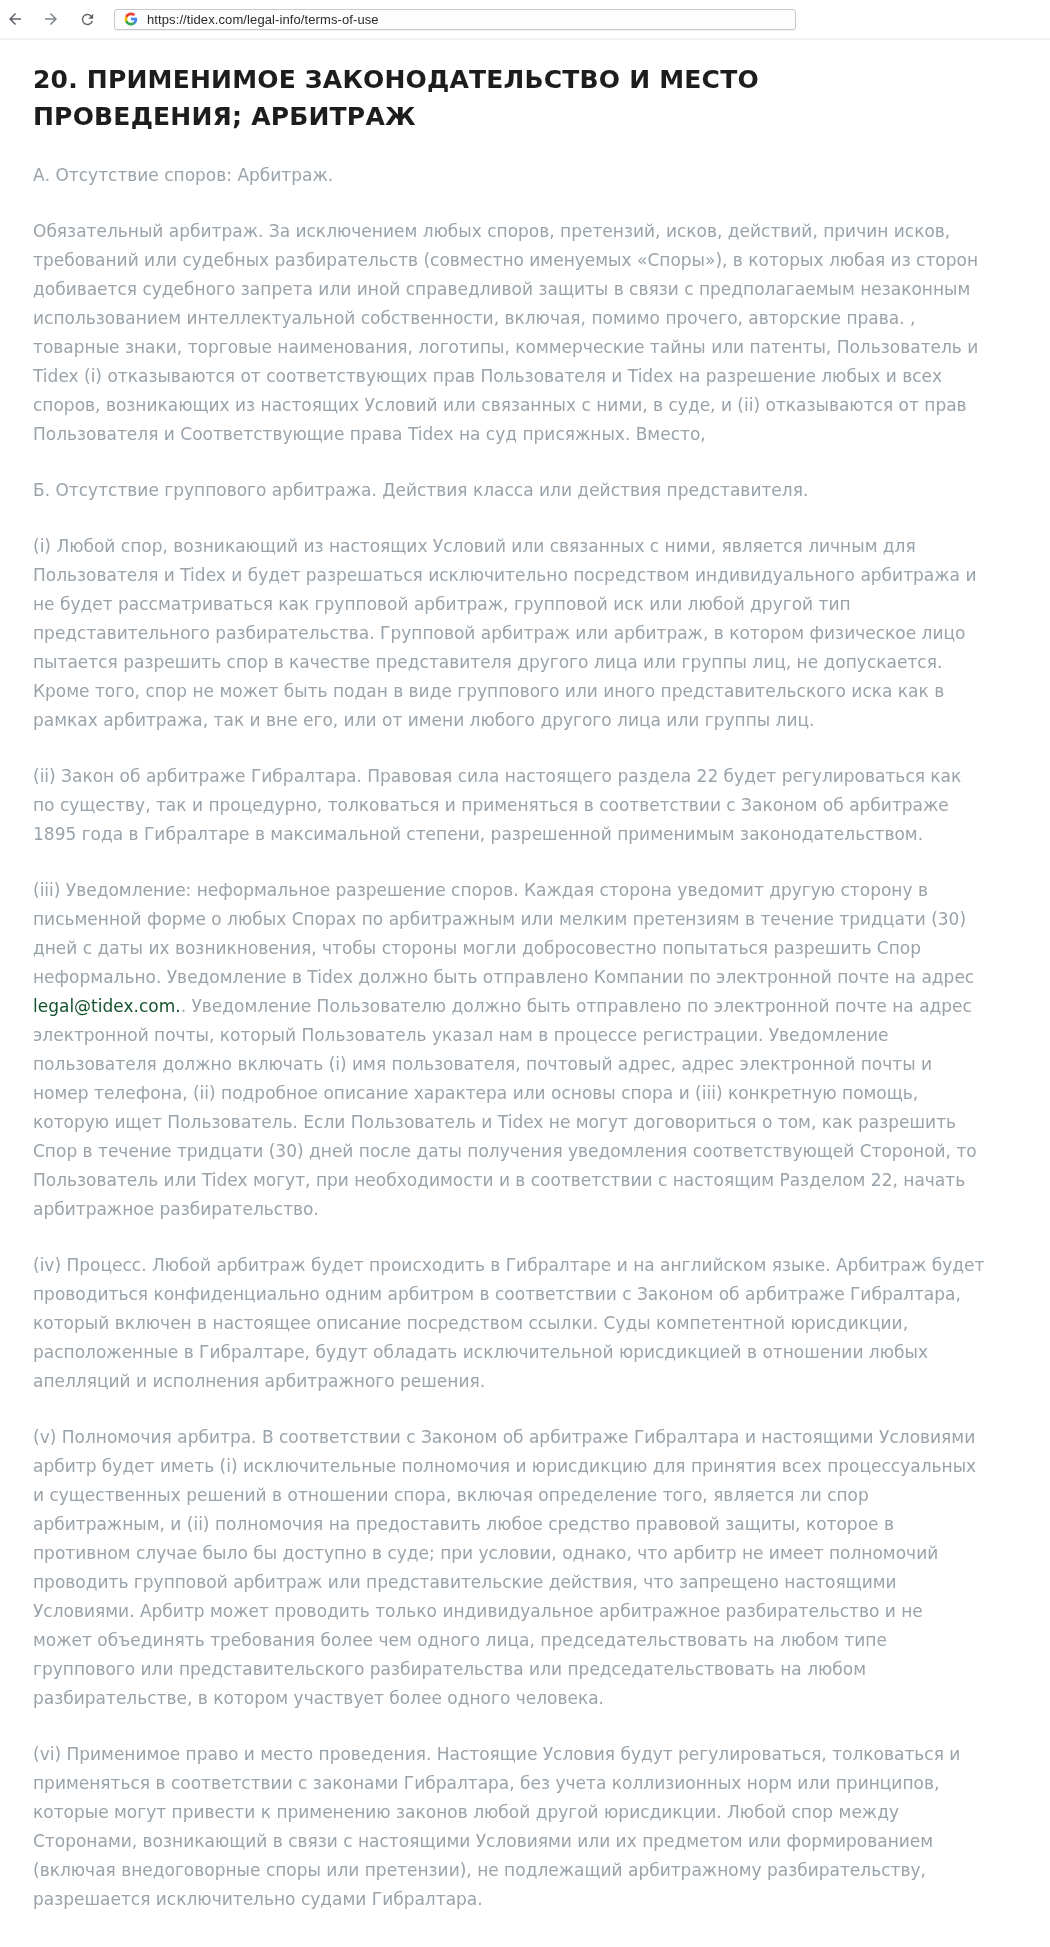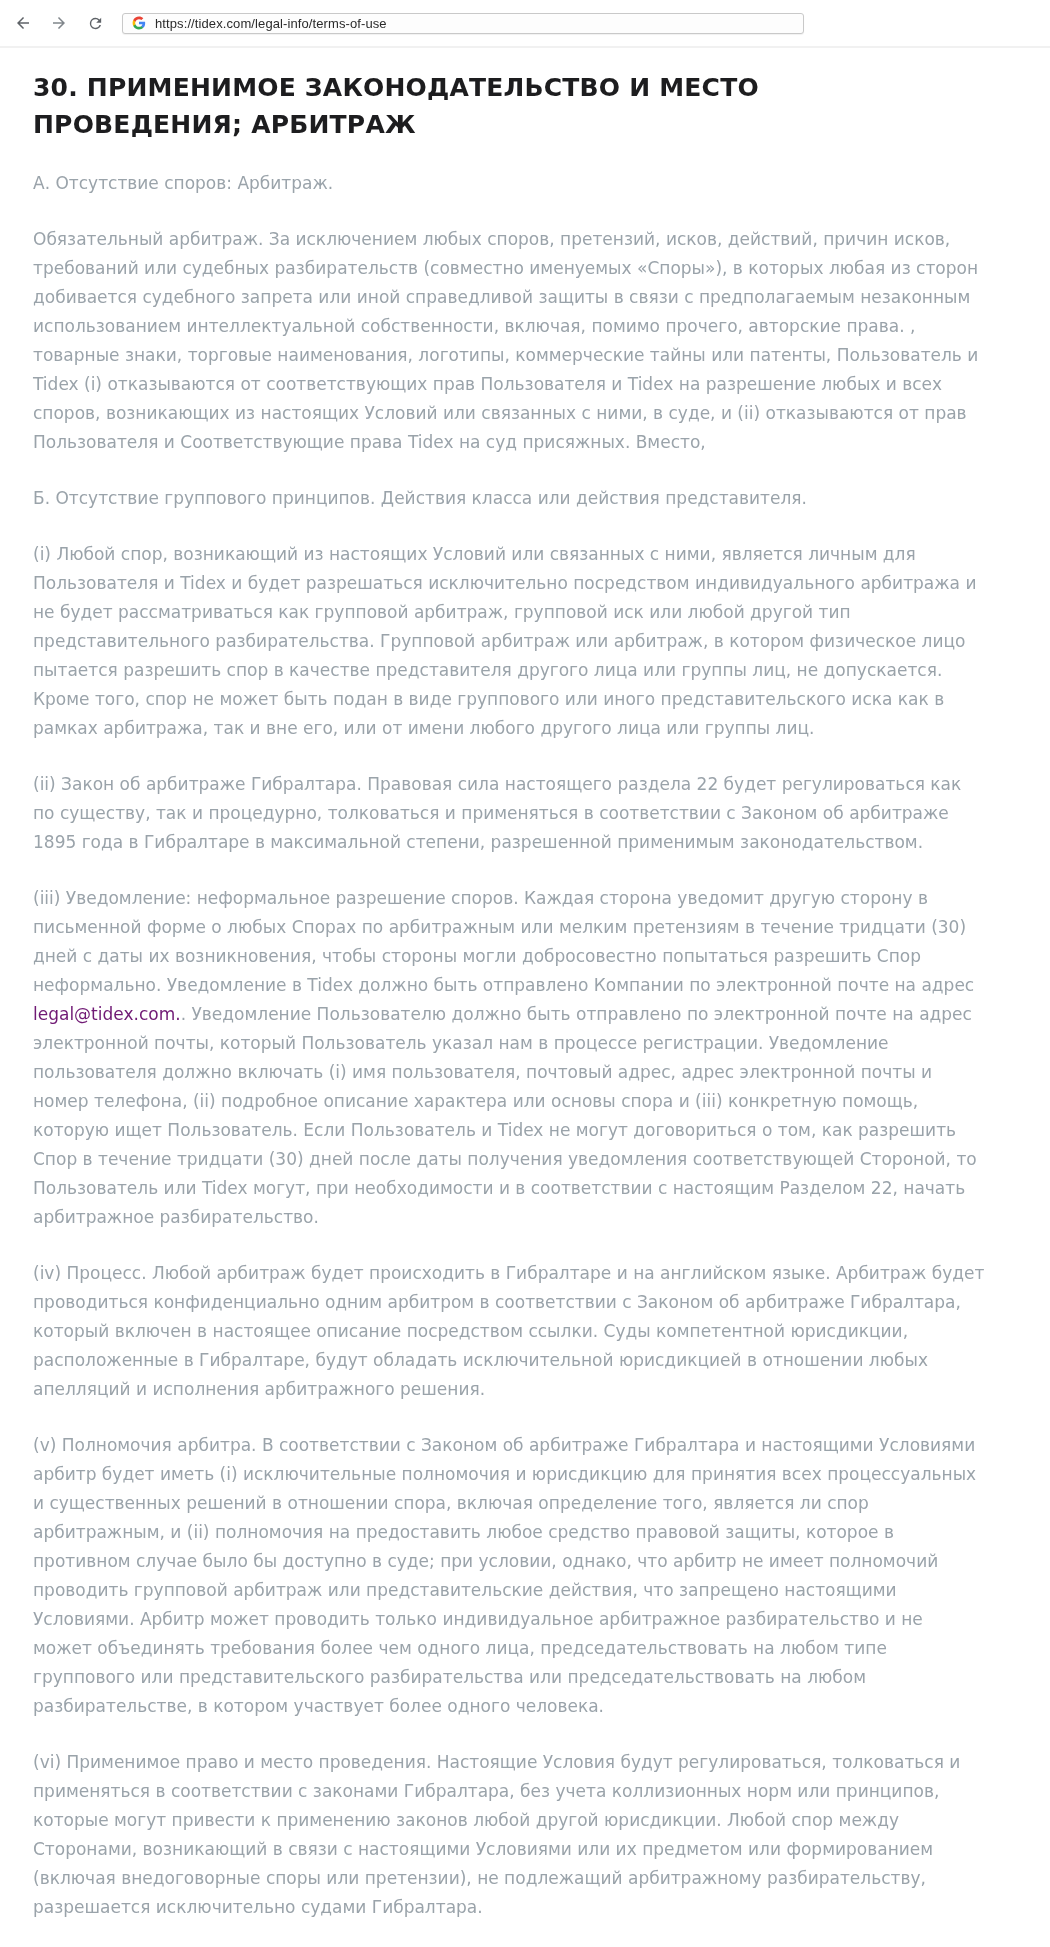"https://tidex.com/legal-info/terms-of-us" .browser-bar { height: 48px -> 40px; padding: 0 10px -> 0 2px }
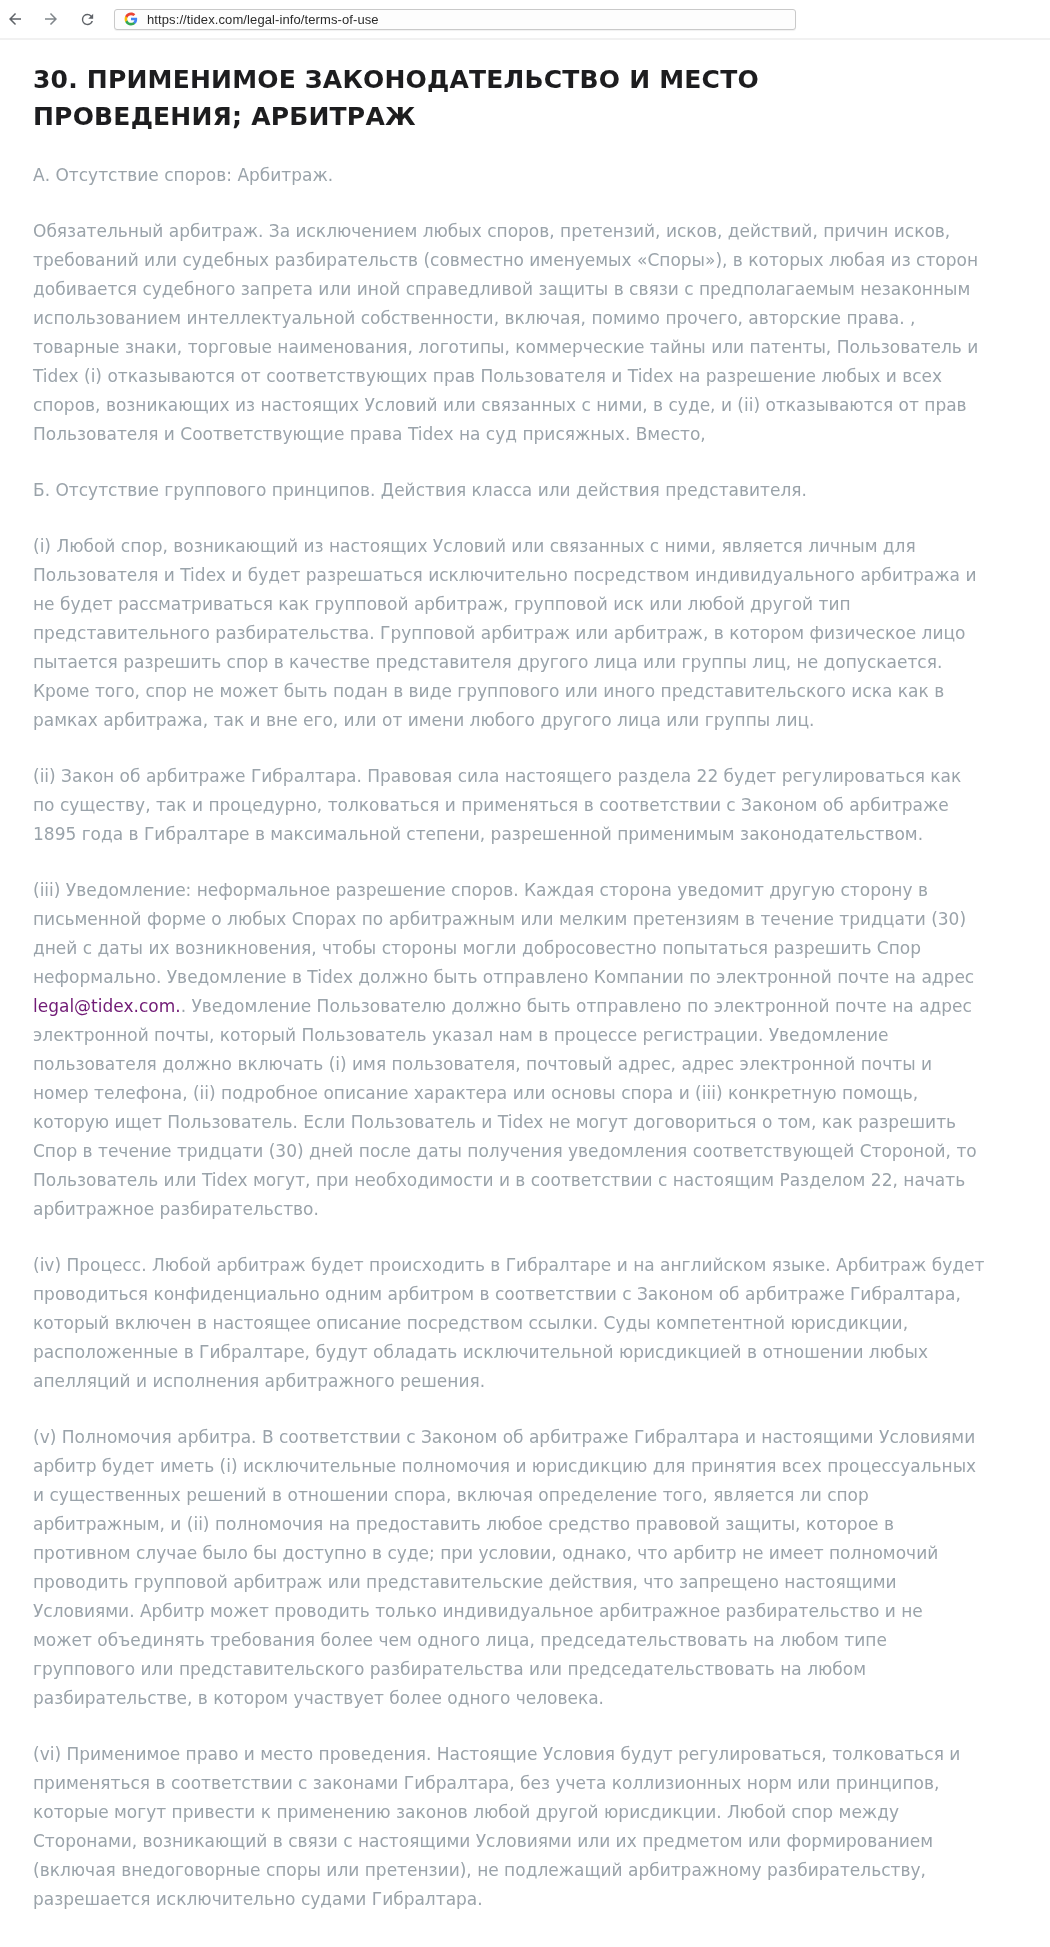"30. ПРИМЕНИМОЕ ЗАКОНОДАТЕЛЬСТВО И МЕСТО" h1.doc-title { text: 30 -> 20 }
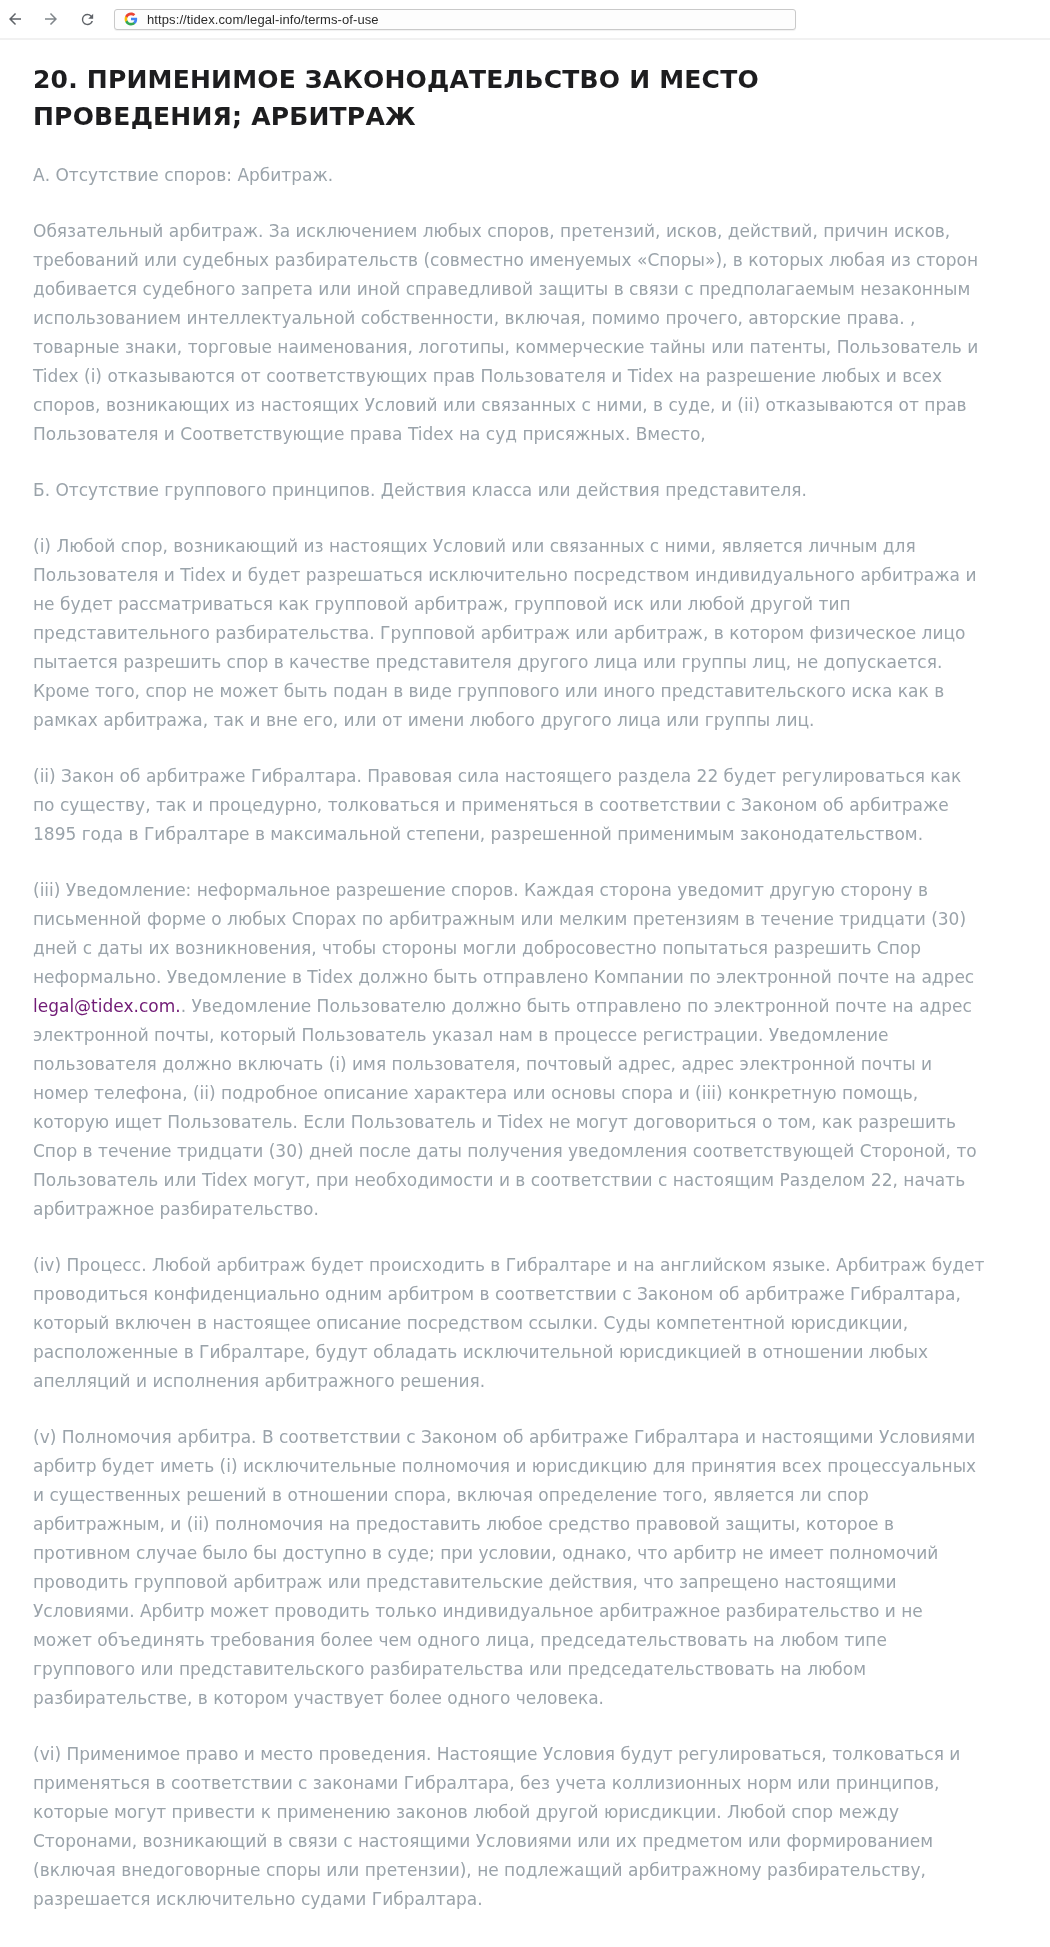"Б. Отсутствие группового принципов." p.doc-par { text: принципов -> арбитража }
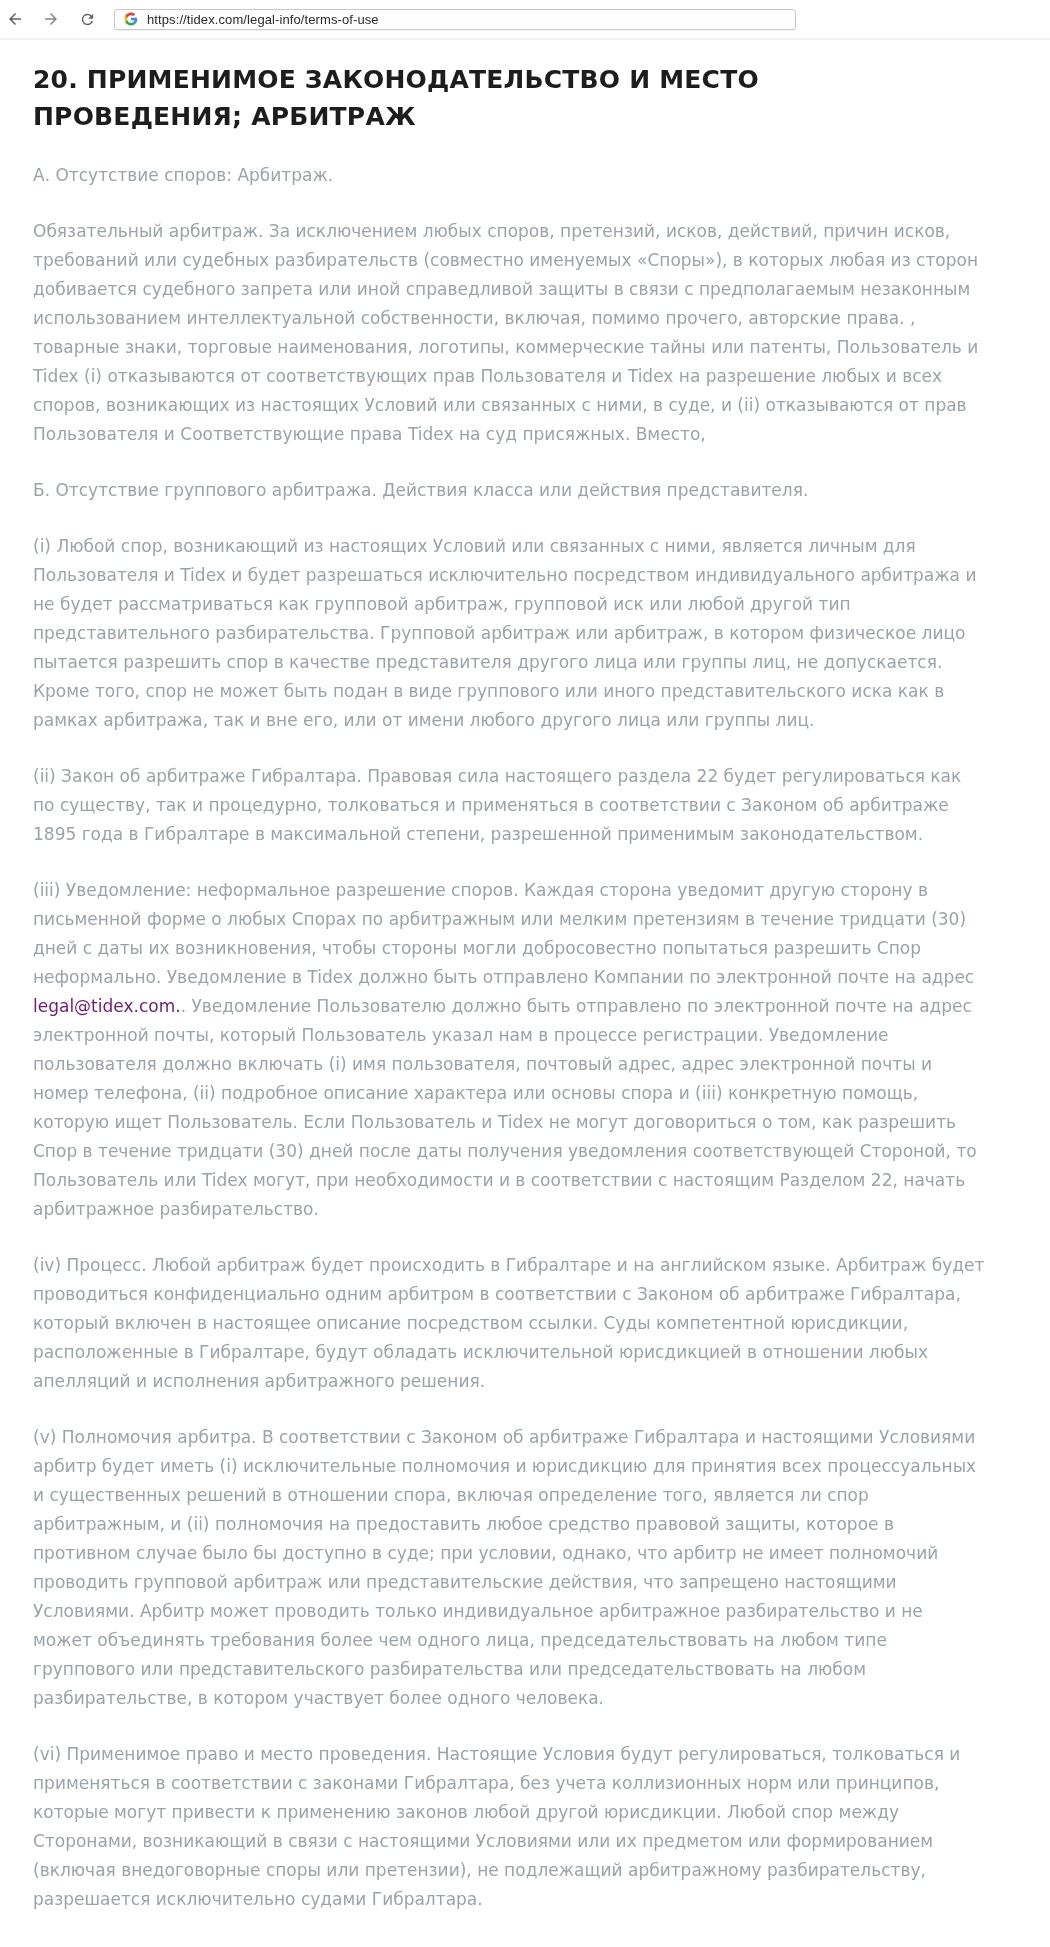"legal@tidex.com." a.email-link { color: #701a75 -> #14532d }
